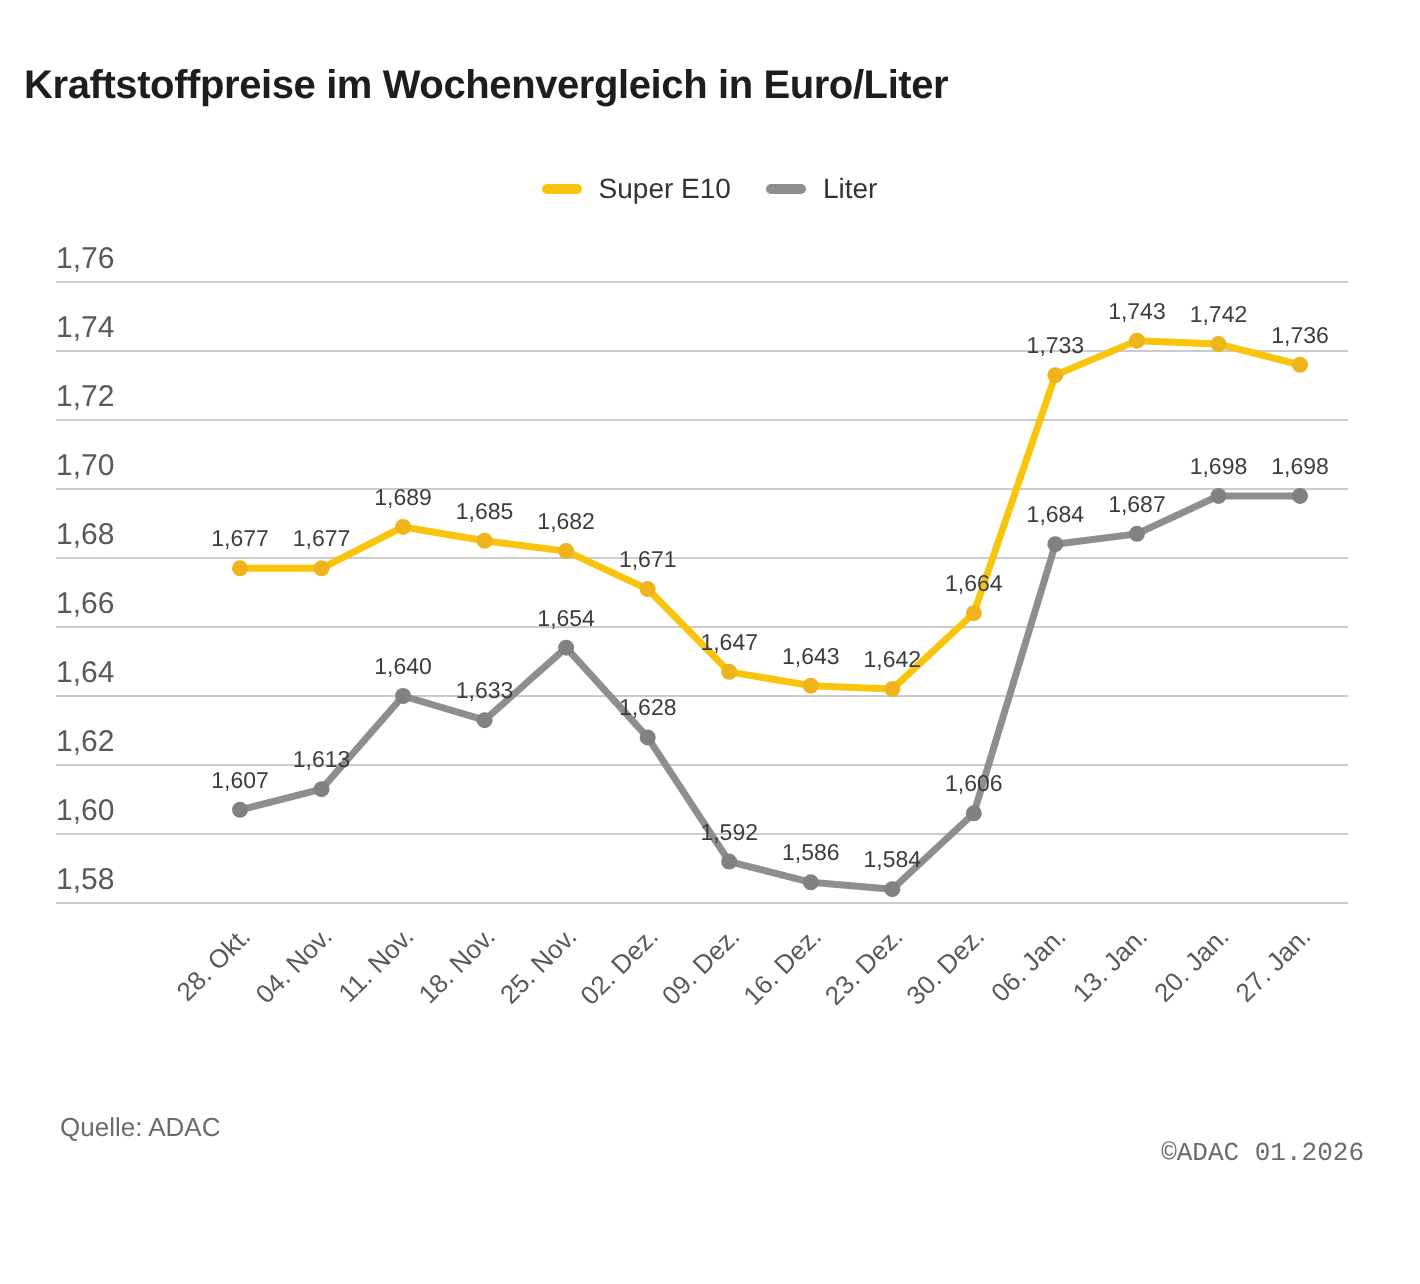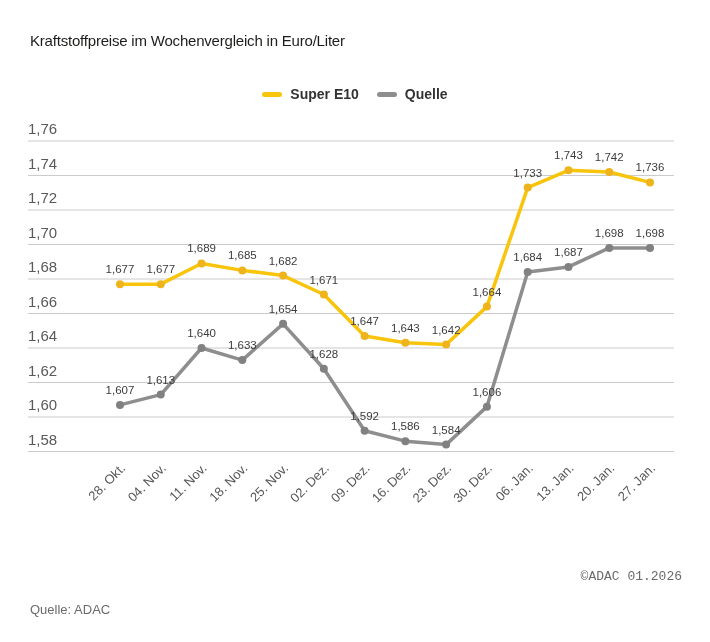"Kraftstoffpreise im Wochenvergleich in" .chart-title { font-size: 15px -> 20px; font-weight: normal -> bold; left: 30px -> 12px }
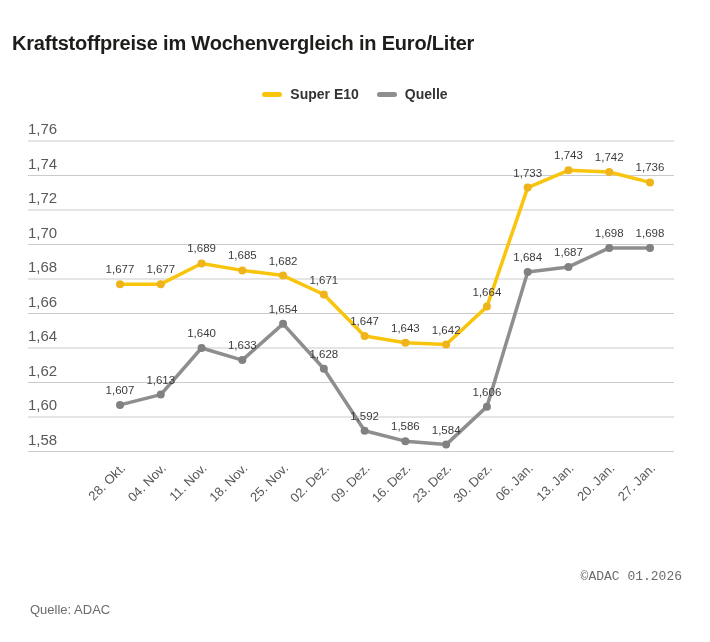"Super E10" .legend { font-weight: bold -> none }
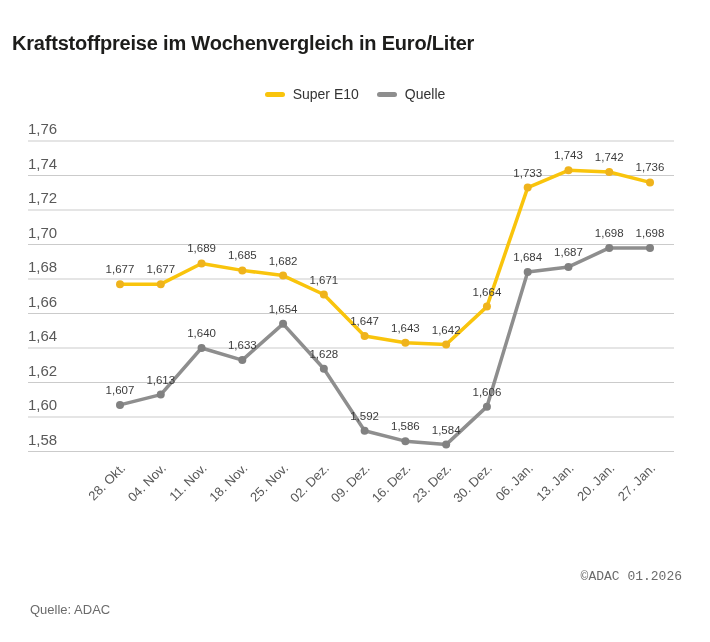"Quelle" span.legend-label { text: Quelle -> Liter }
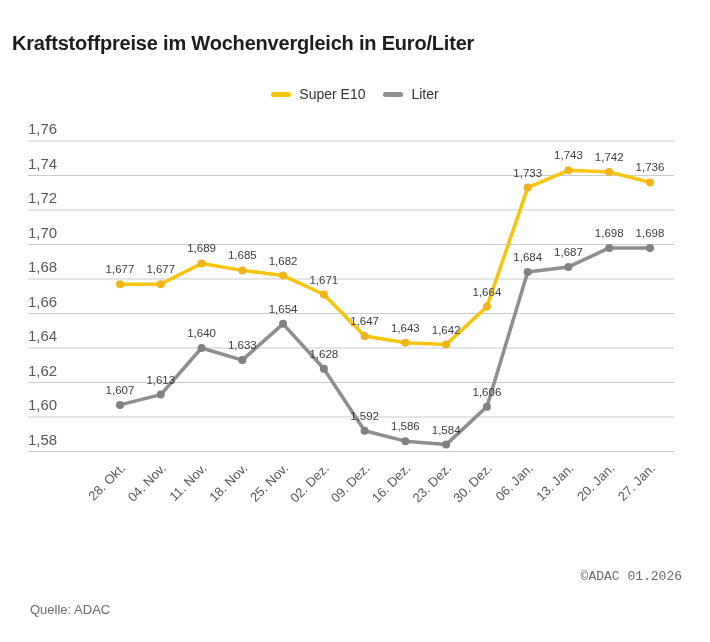"Quelle: ADAC" .footer-left { top: 602px -> 556px }
